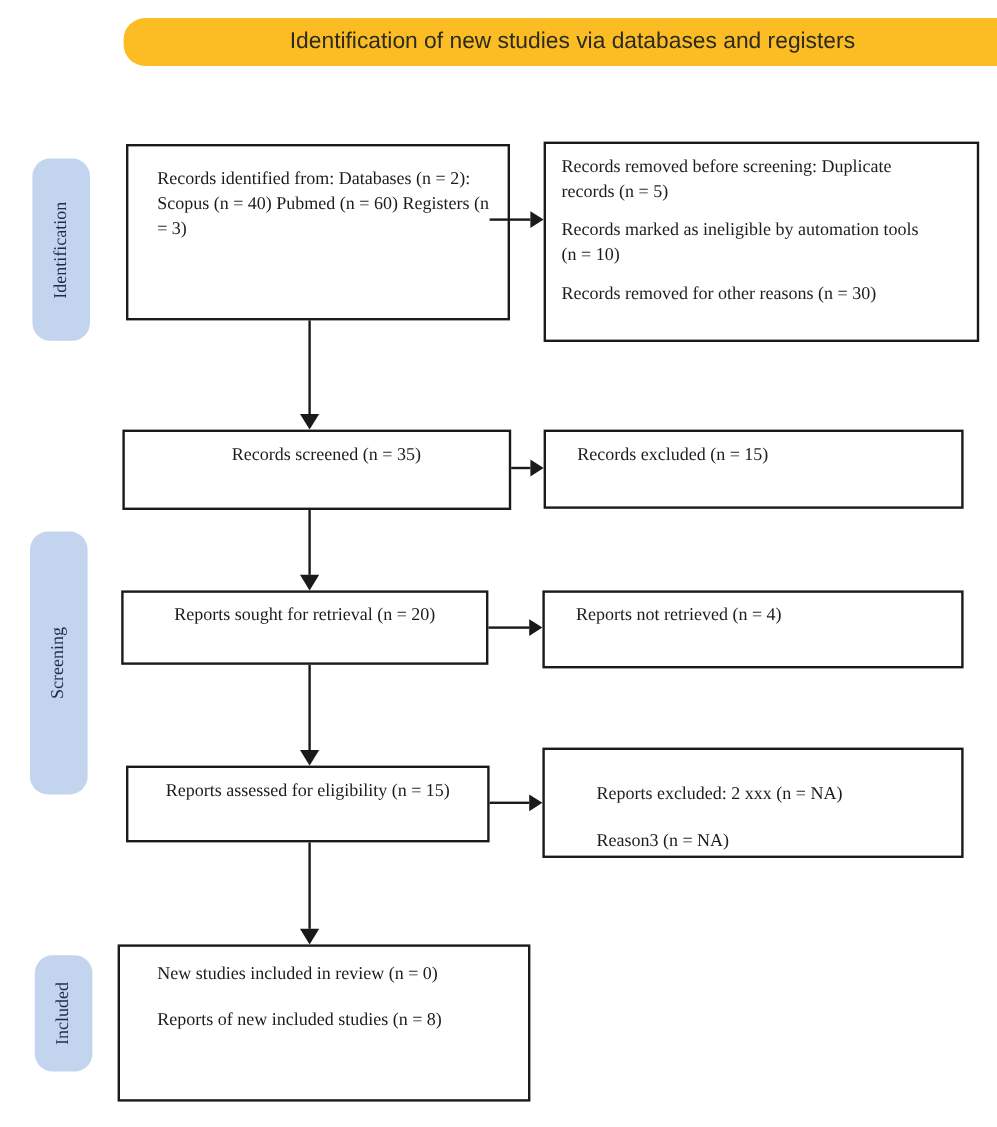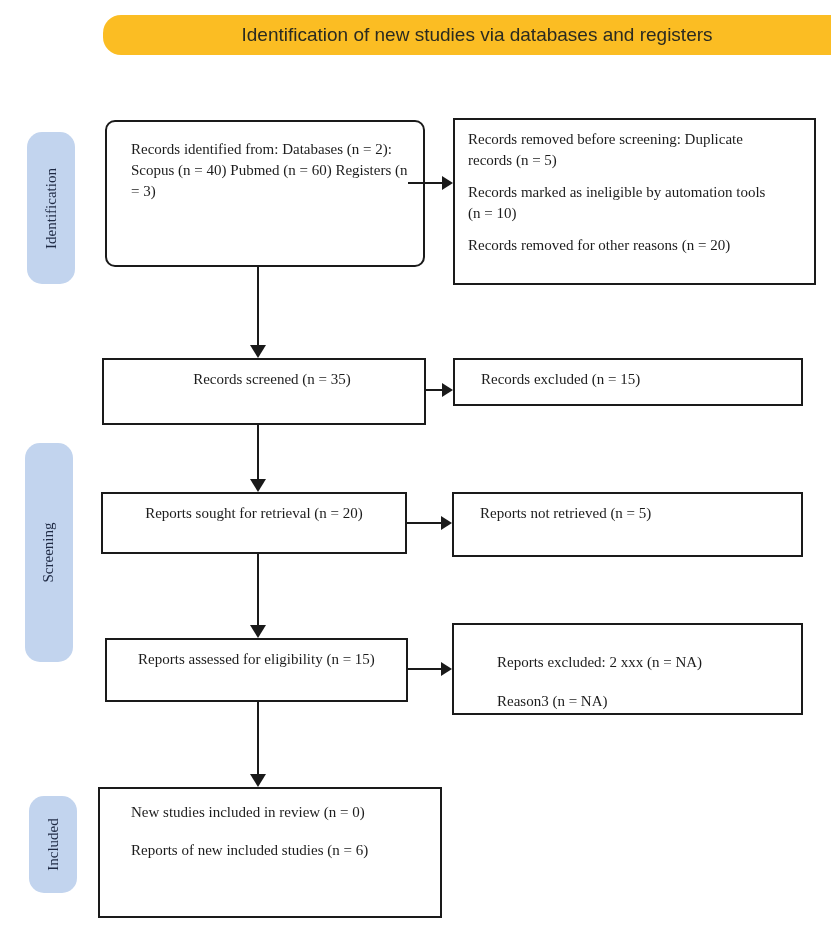"Records identified from: Databases (n" .box-a { border-radius: 10px -> none }
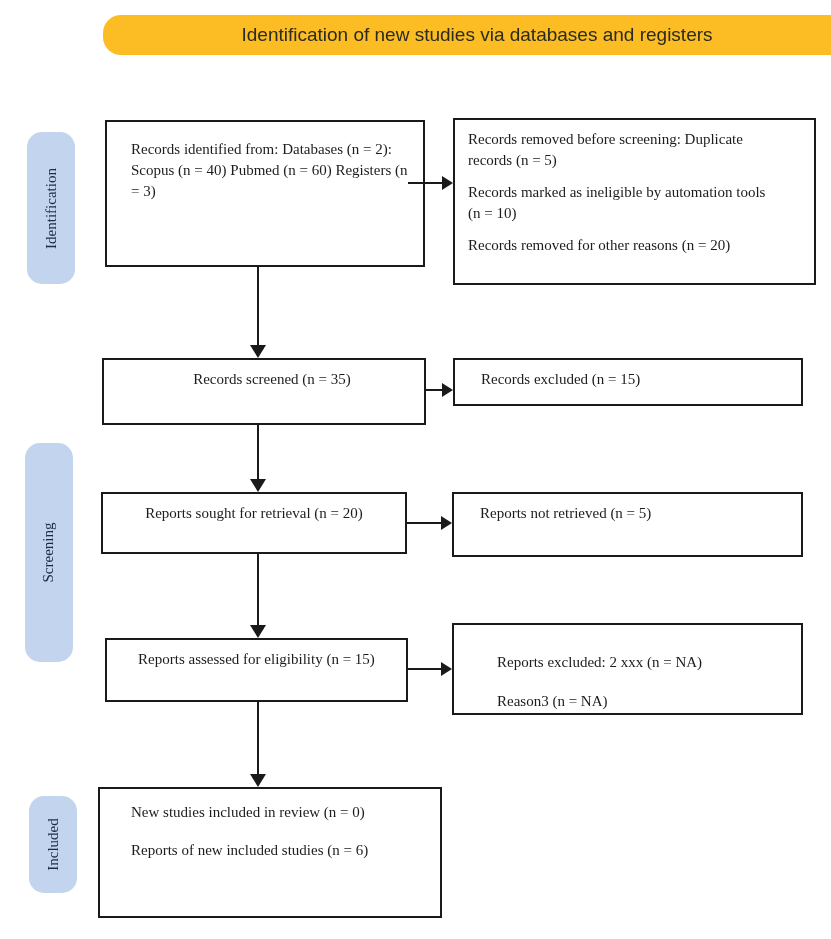"Records removed for other reasons" p { text: 20 -> 30 }
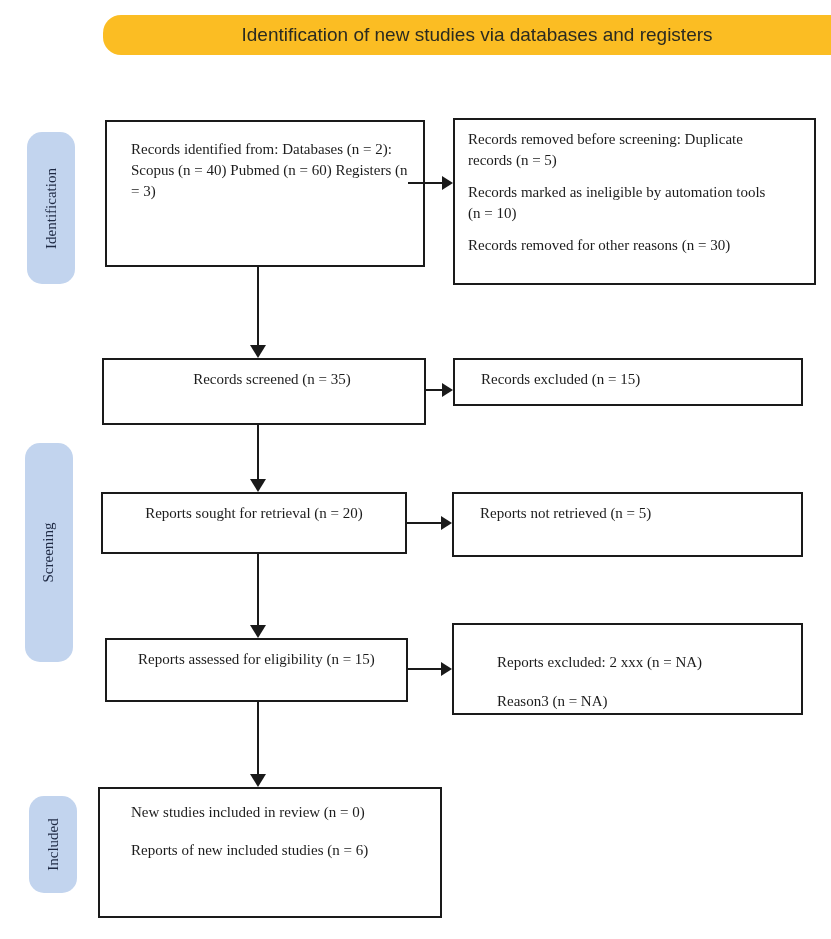"Records excluded (n = 15)" .box-d { height: 48px -> 66px }
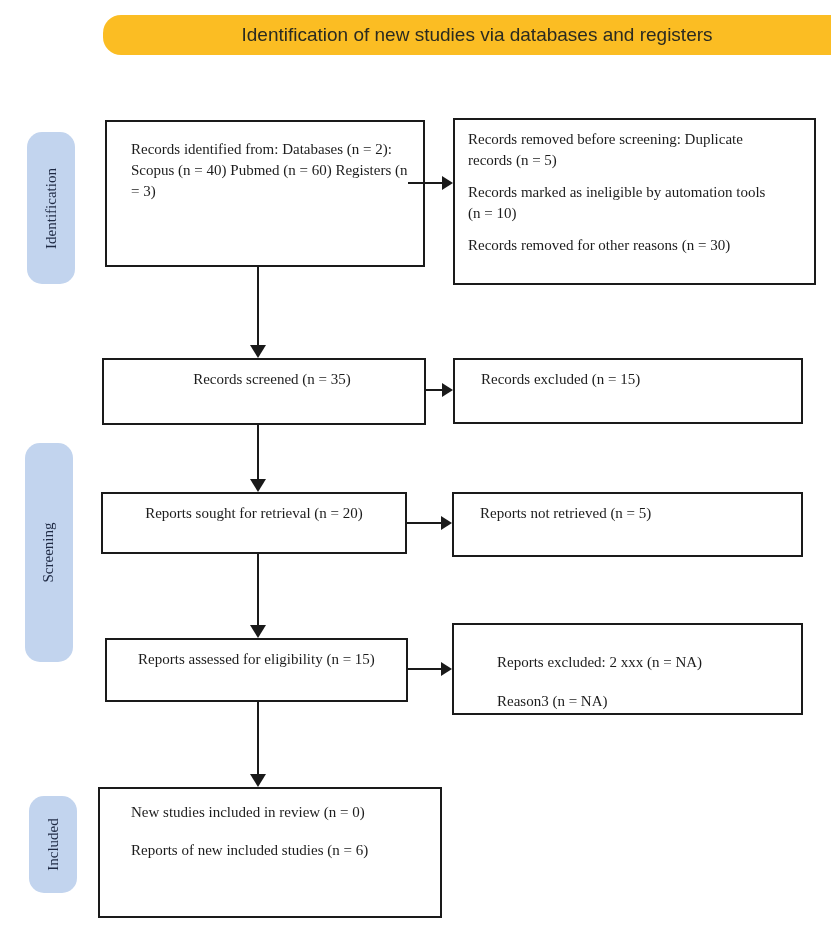"Reports not retrieved (n =" span { text: 5 -> 4 }
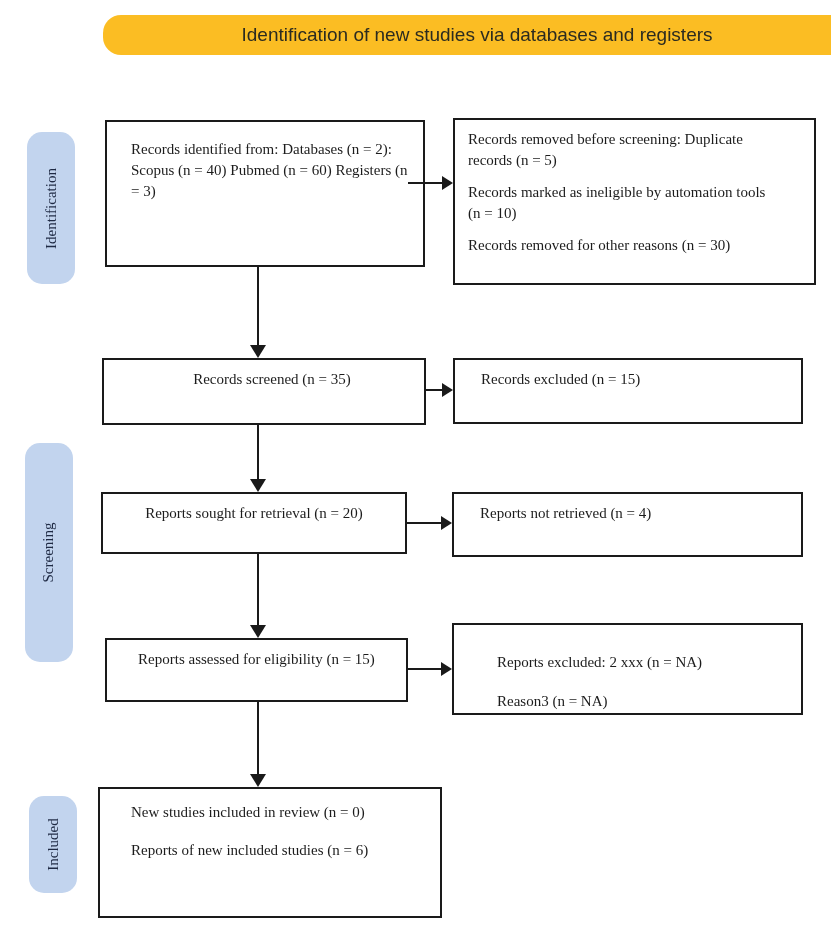"Reports of new included studies" p { text: 6 -> 8 }
